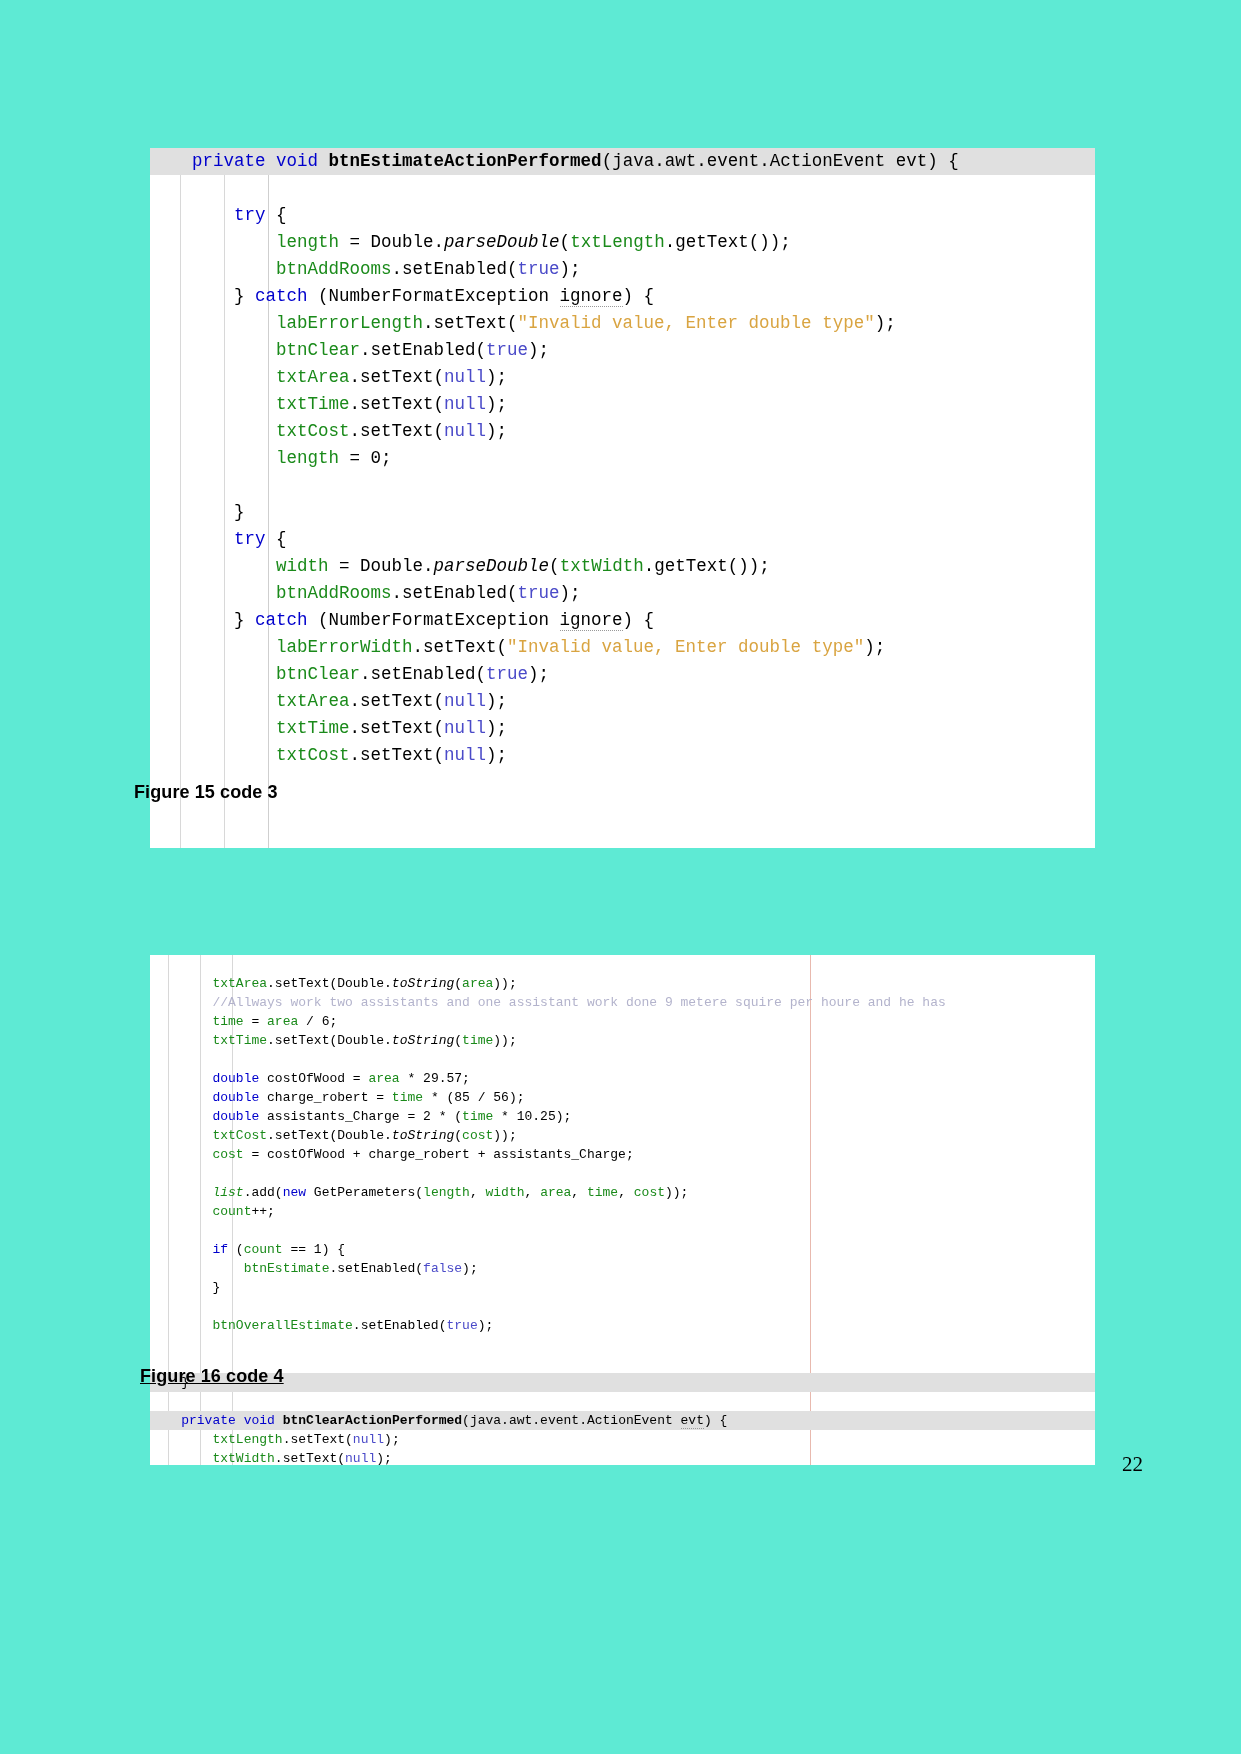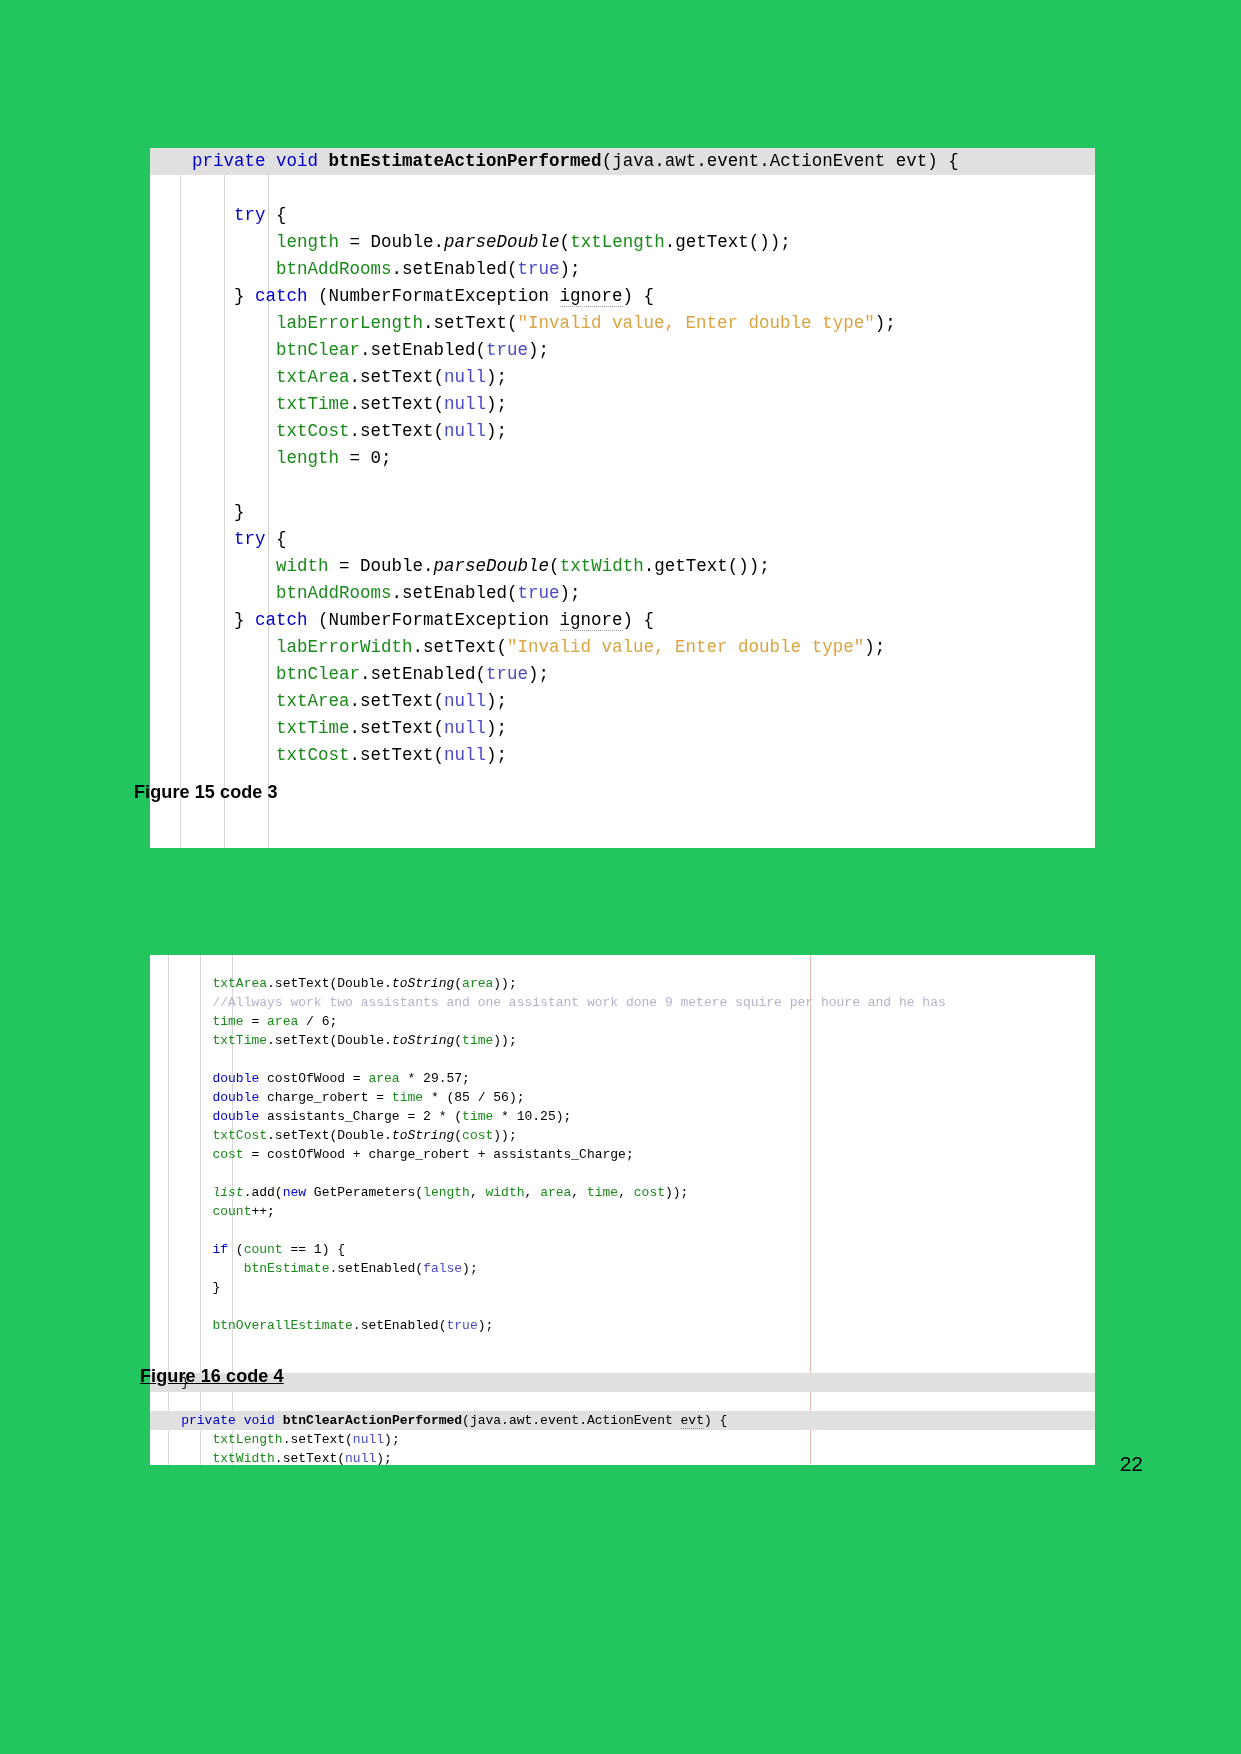"private void" .page { background: #22c55e -> #5eead4 }
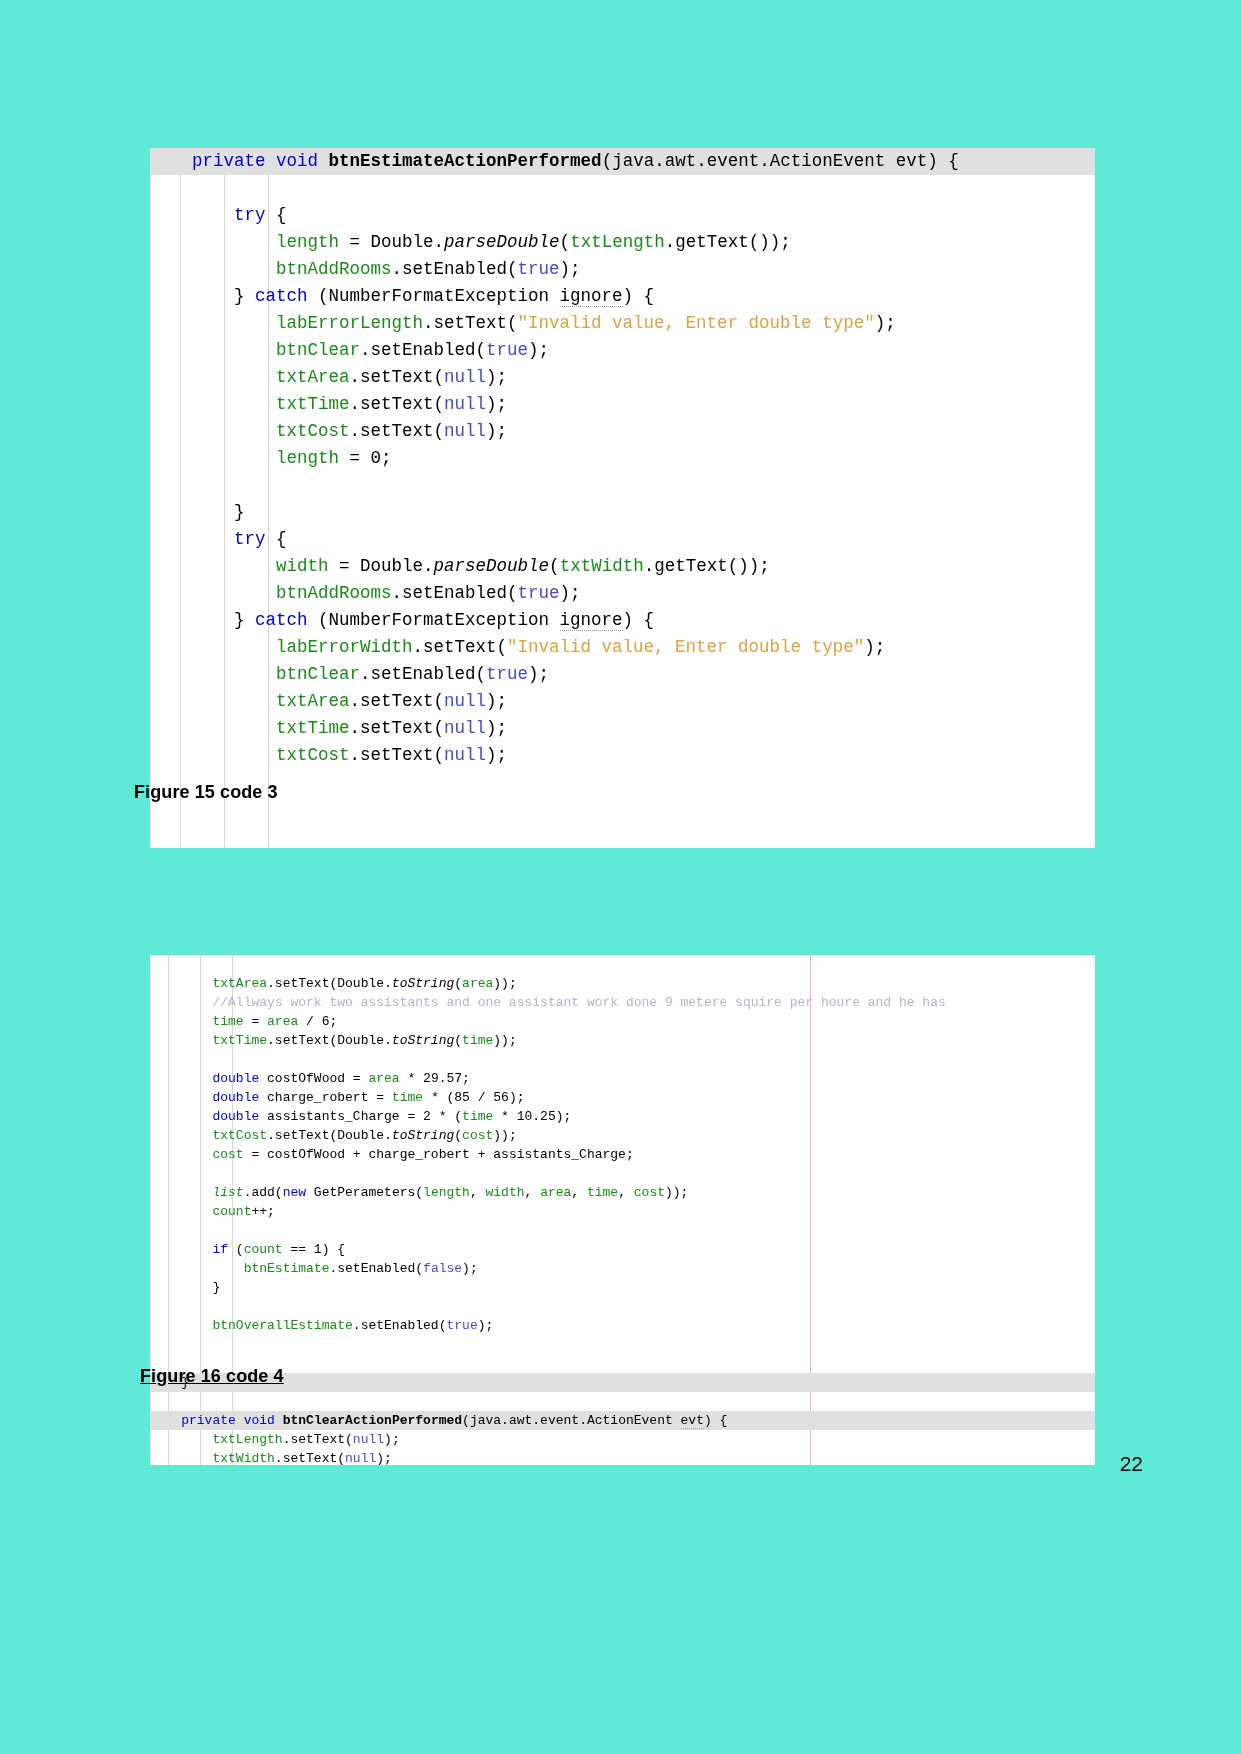"22" .page-number { font-family: Liberation Sans, sans-serif -> Liberation Serif, serif }
